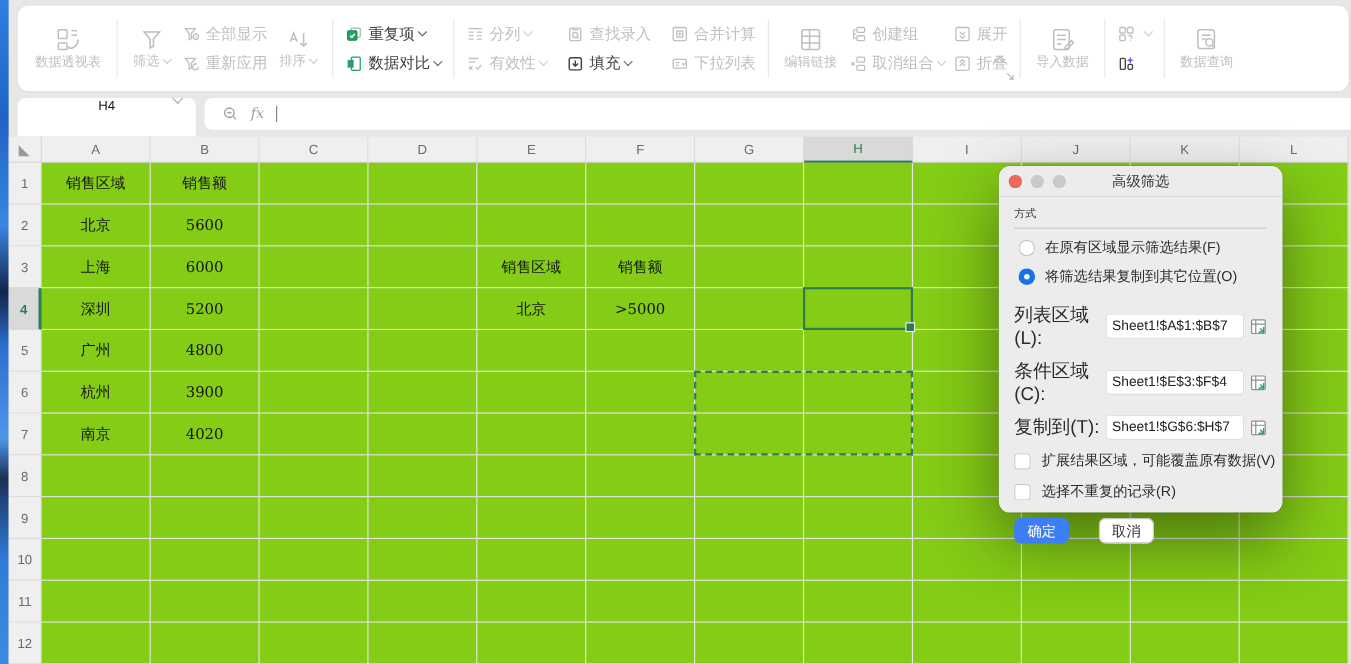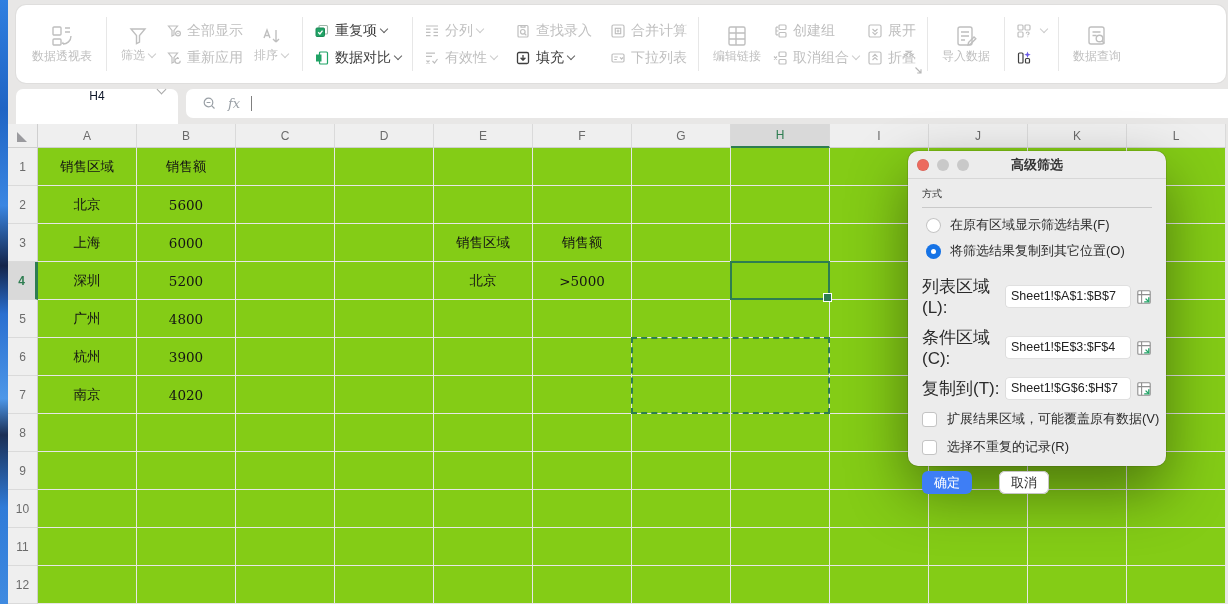"高级筛选" .dlg-title { font-weight: 700 -> 400 }
